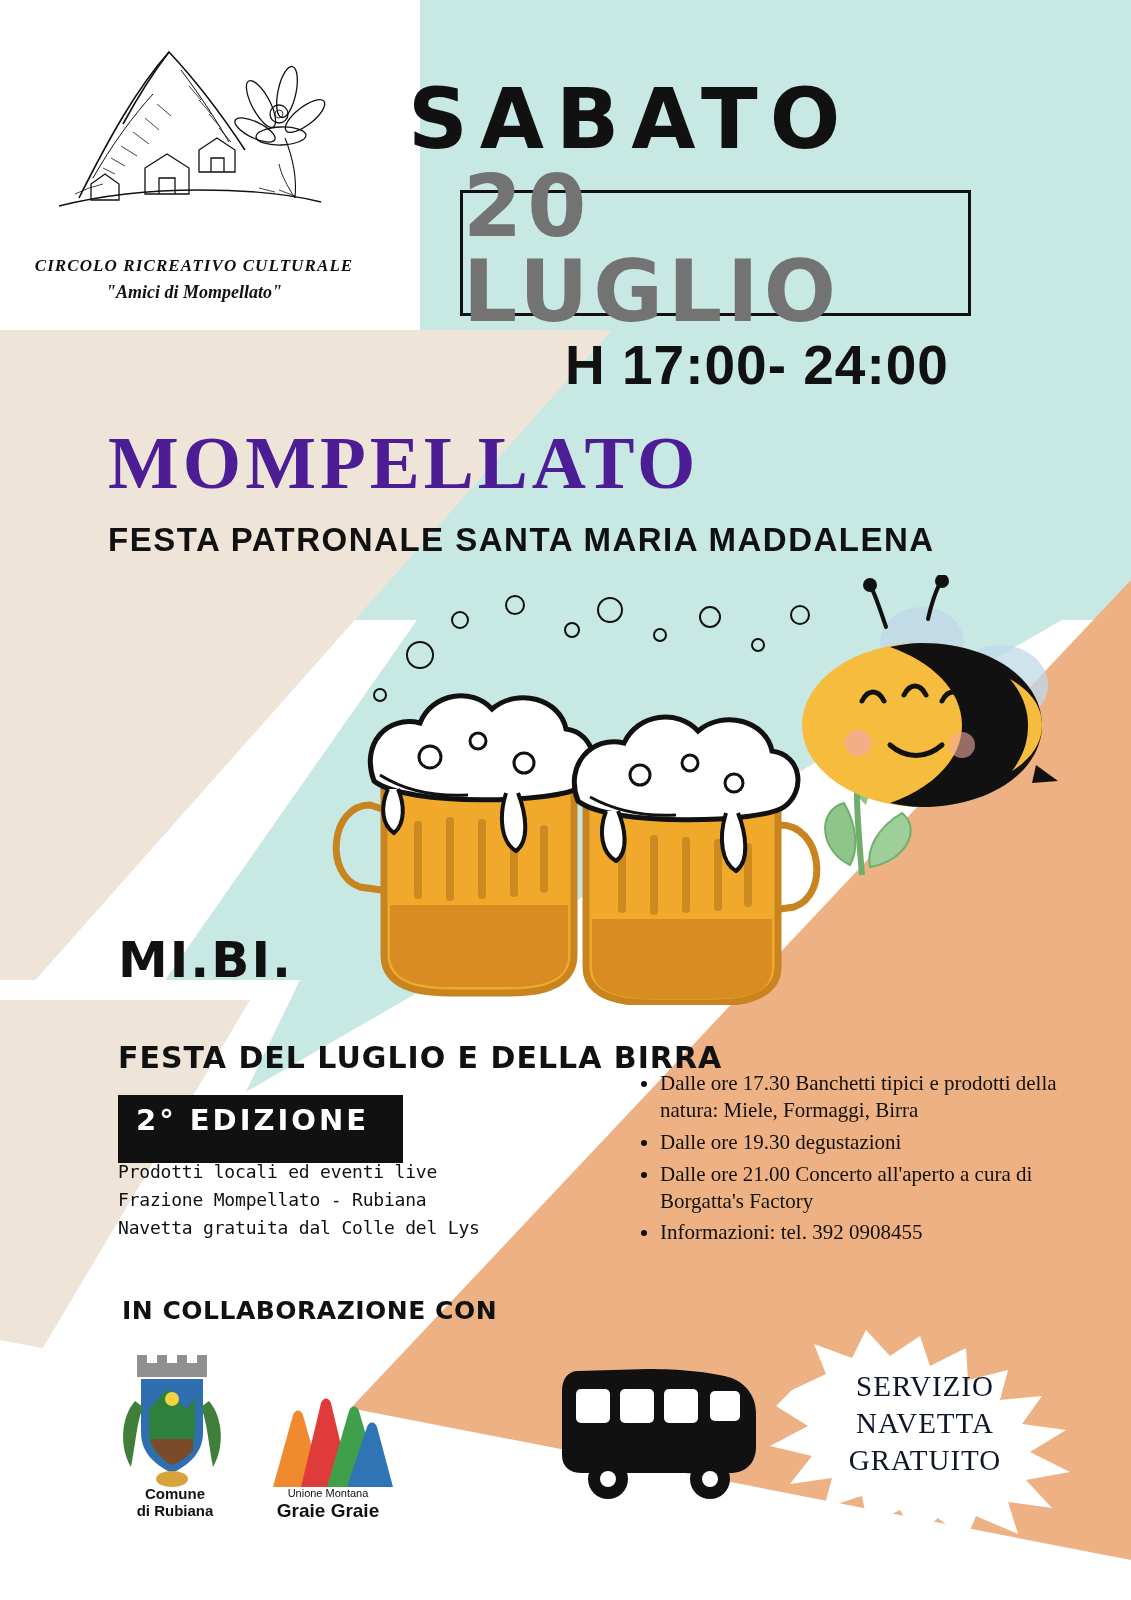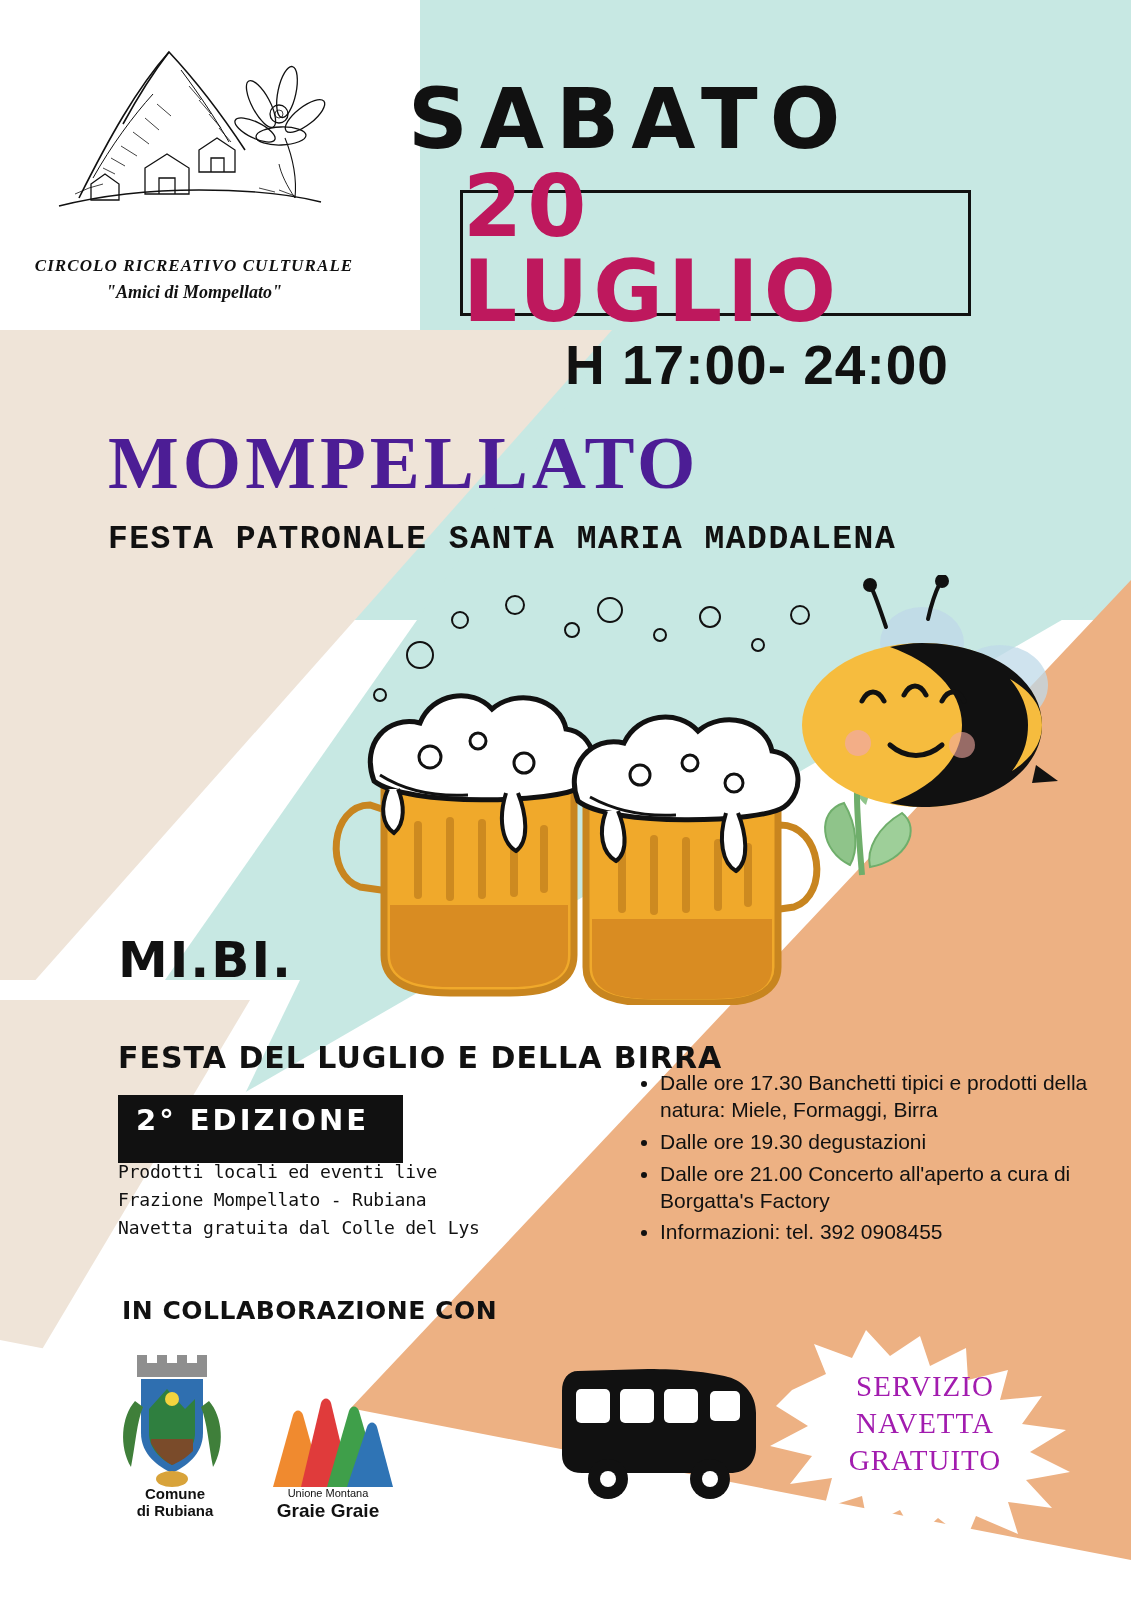"20 LUGLIO" .datebox span { color: #be185d -> #737373 }
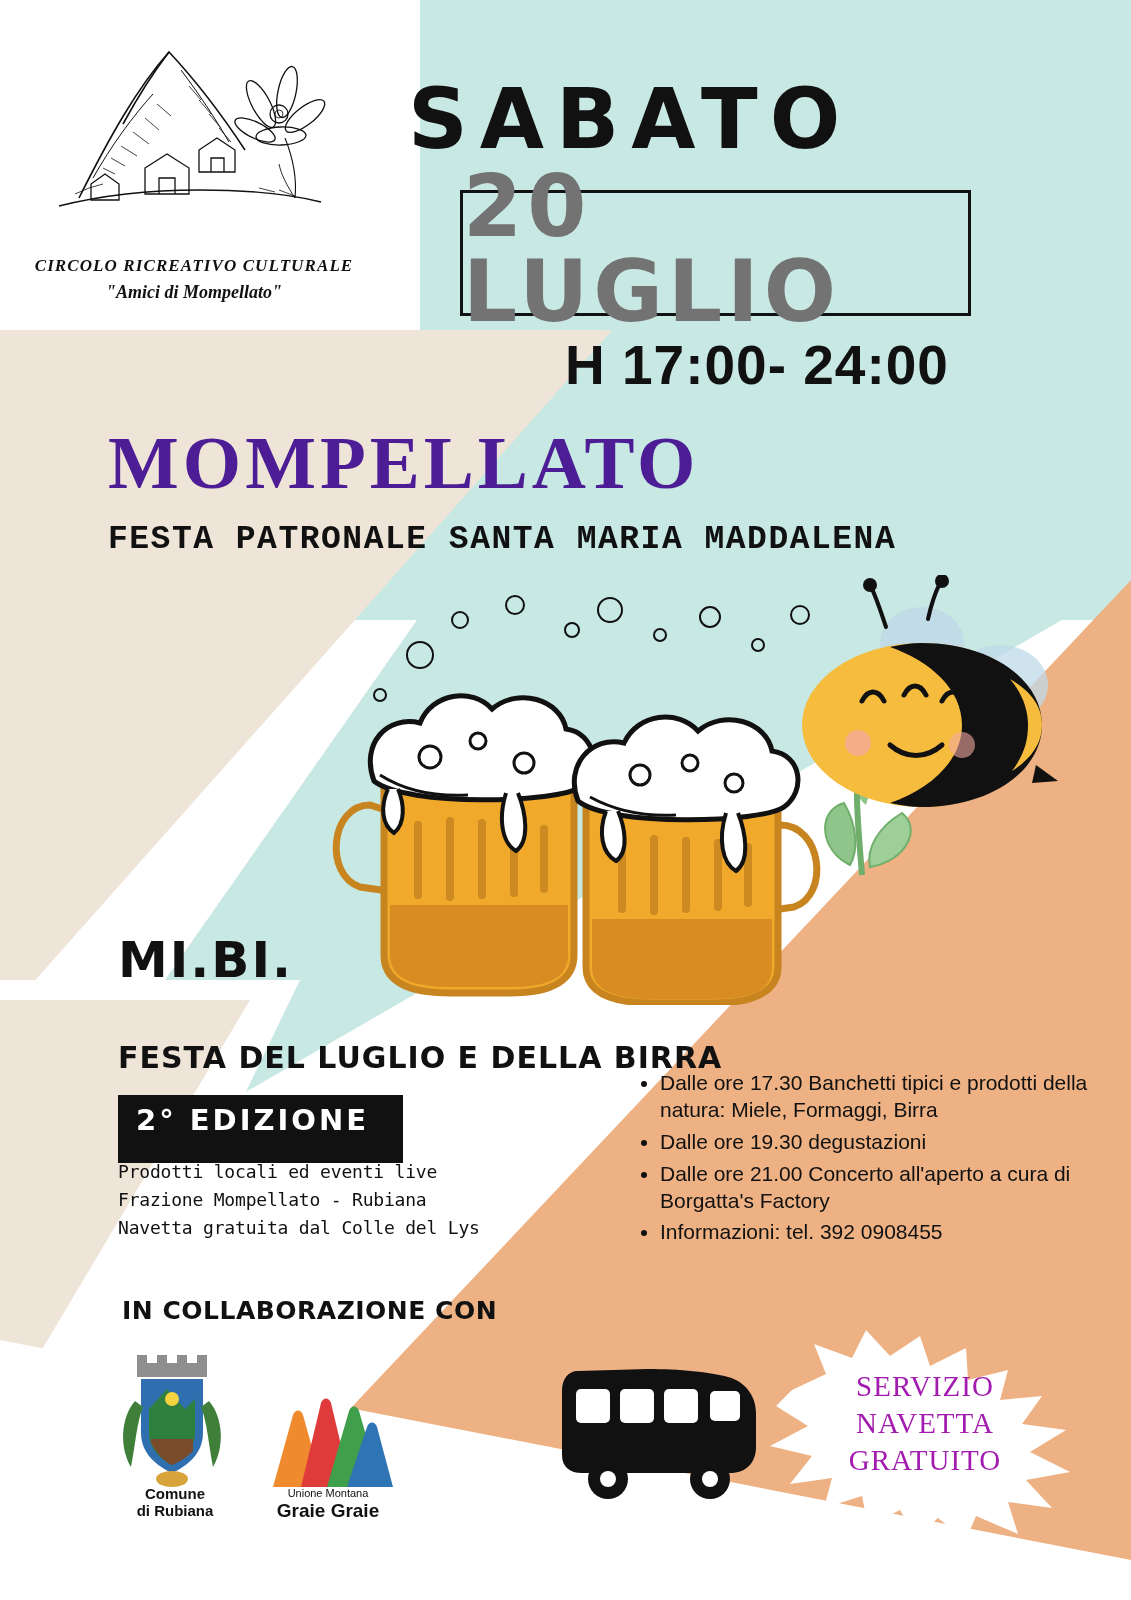"FESTA PATRONALE SANTA MARIA MADDALENA" .patronale { font-family: Liberation Mono, monospace -> Liberation Sans, sans-serif }
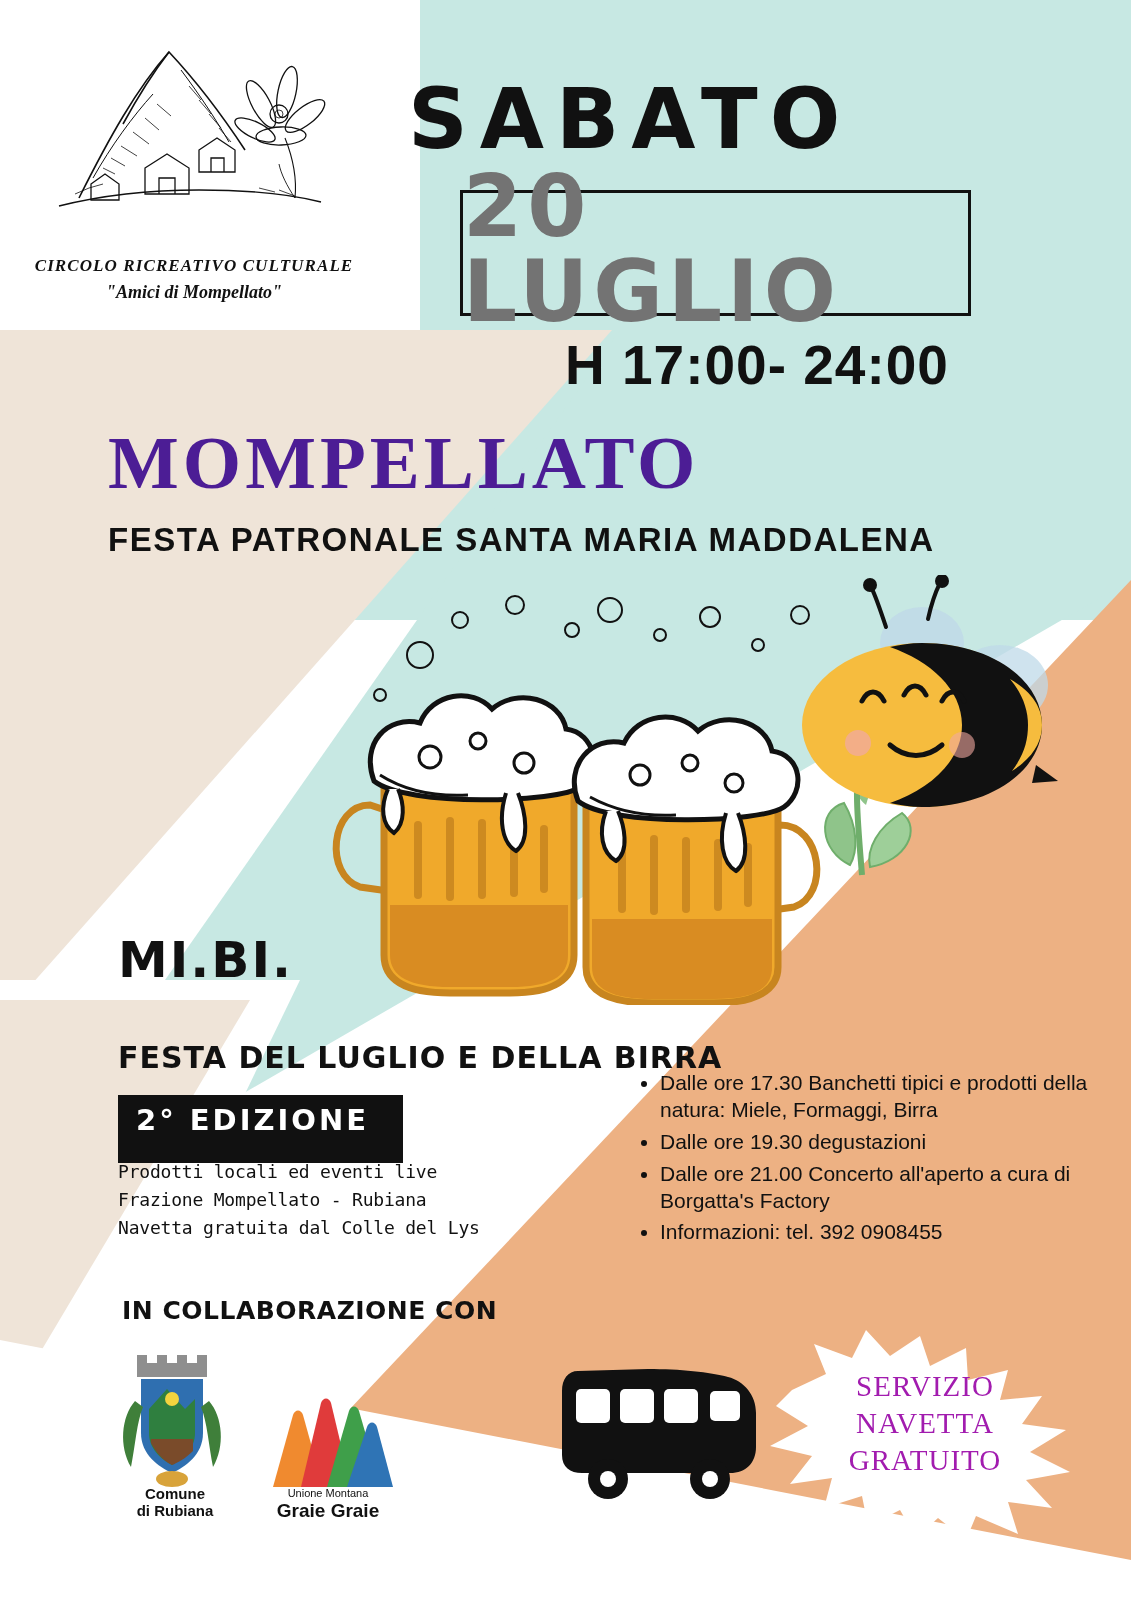"Dalle ore 17.30 Banchetti tipici" .bullets { font-family: Liberation Sans, sans-serif -> Liberation Serif, serif }
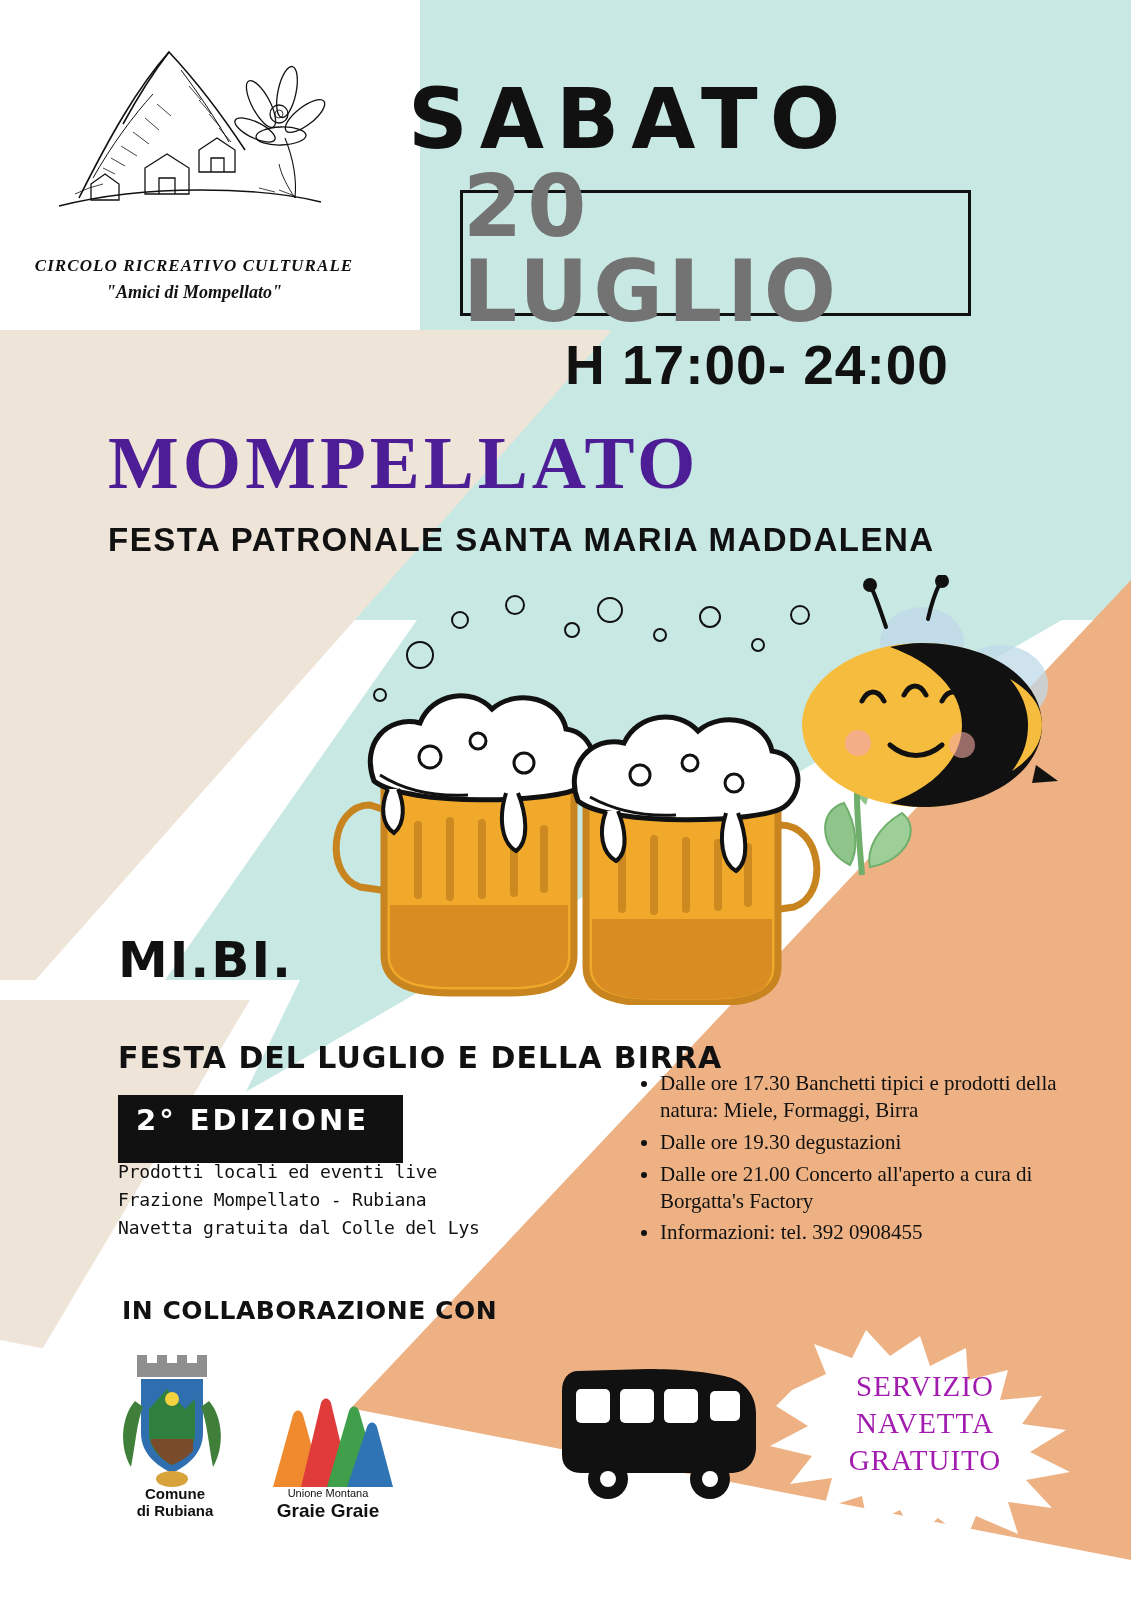"SERVIZIO" .burst-text { color: #a21caf -> #0f172a }
